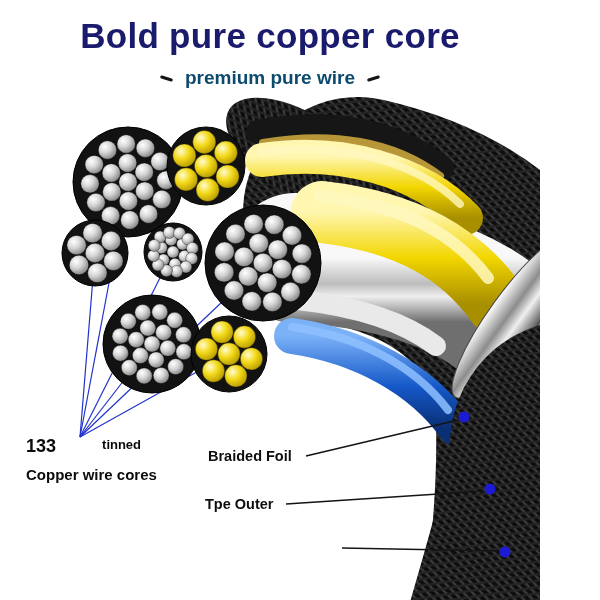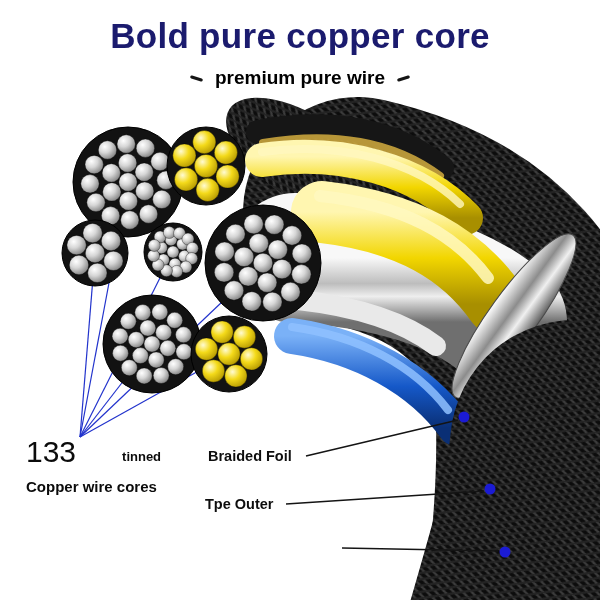"Bold pure copper core" .stage { width: 600px -> 540px }
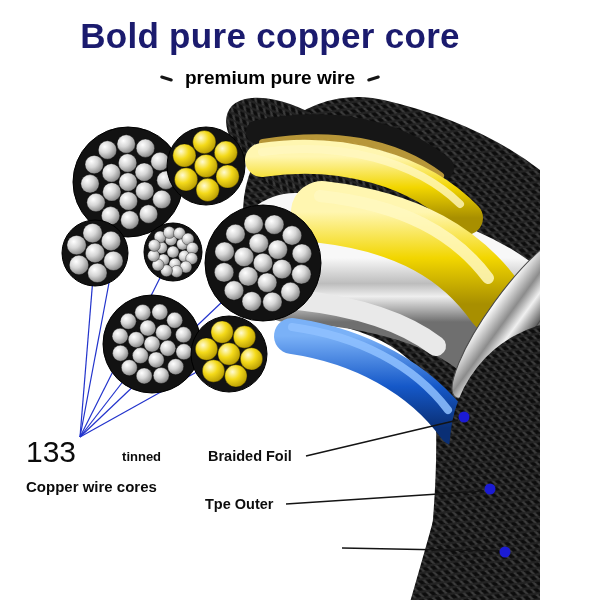"premium pure wire" .subtitle { color: #000000 -> #0c4a6e }
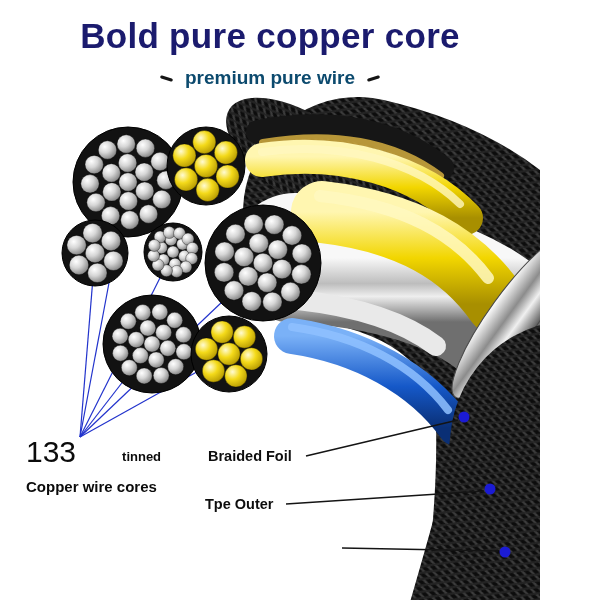"133" .cores-count { font-size: 30px -> 18px; font-weight: normal -> bold }
